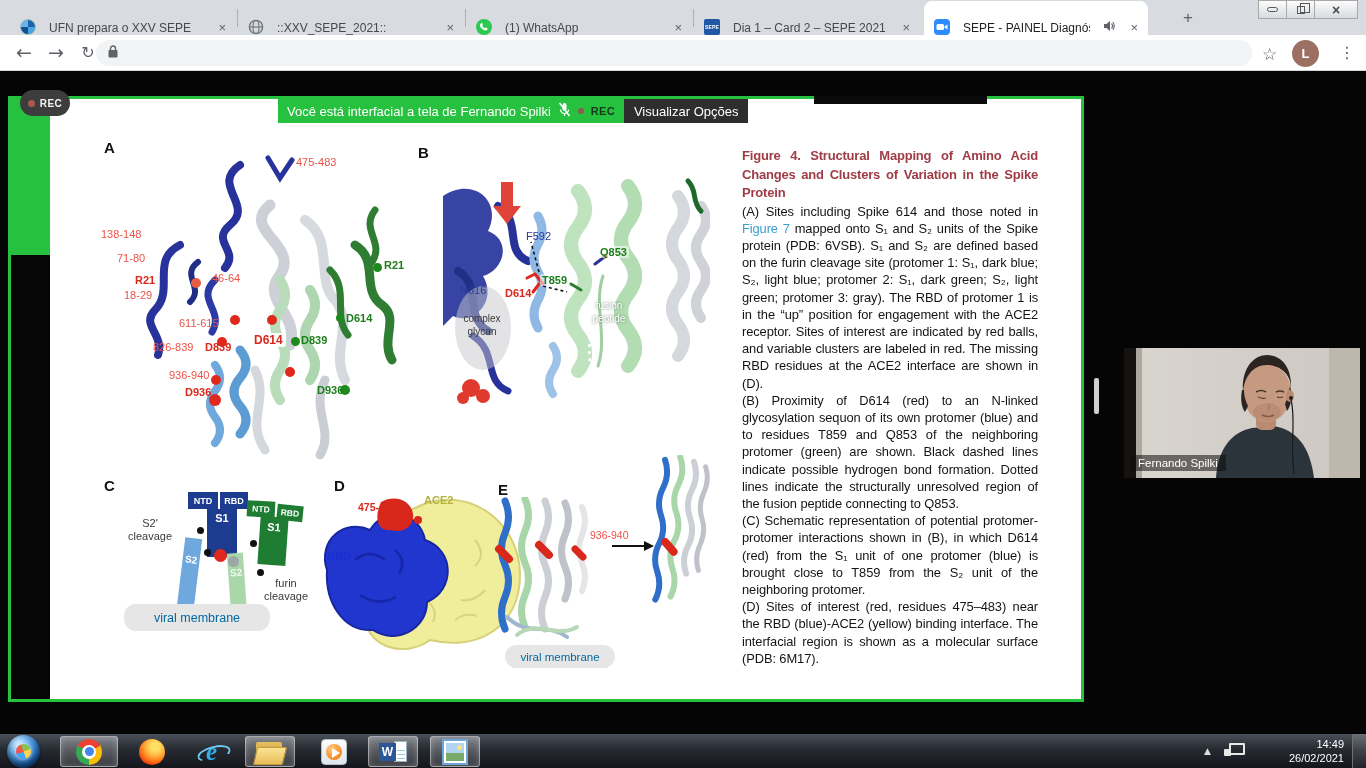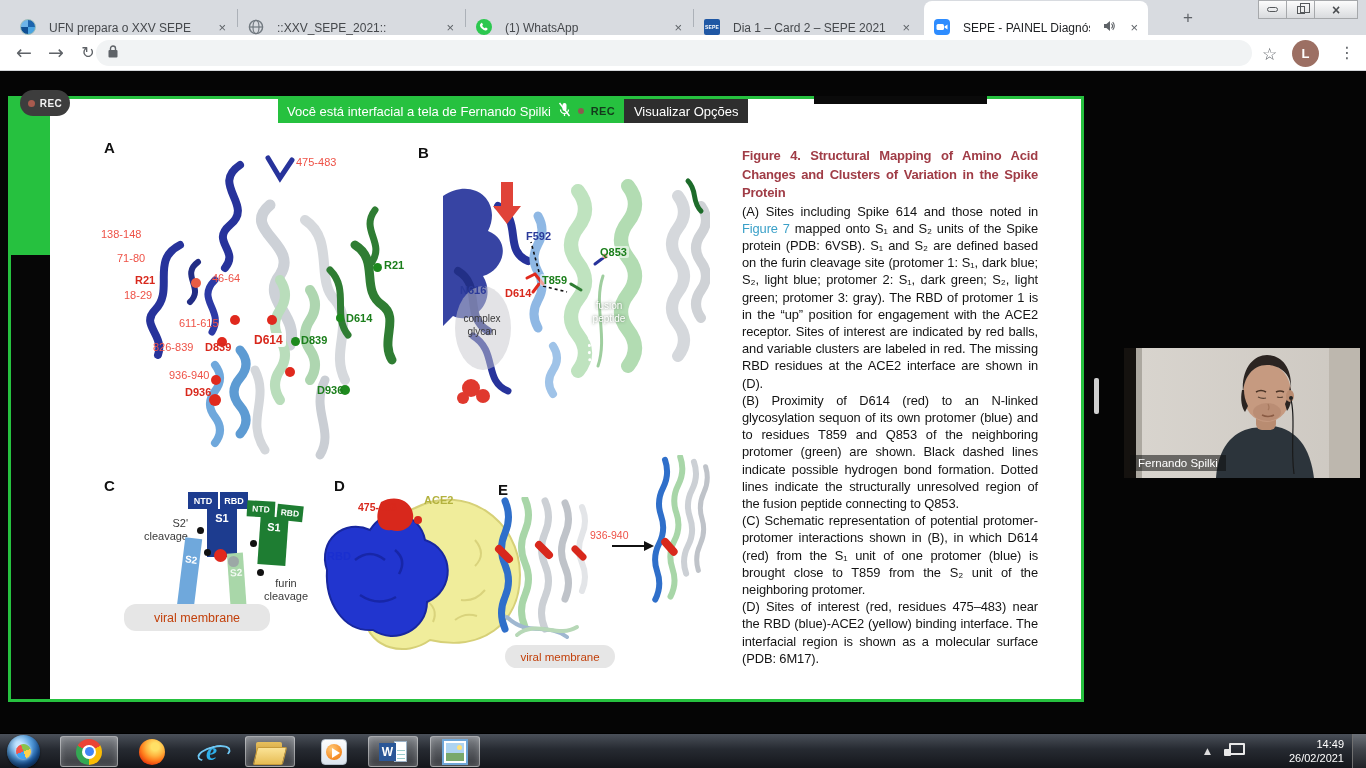"F592" .blu { font-weight: bold -> normal }
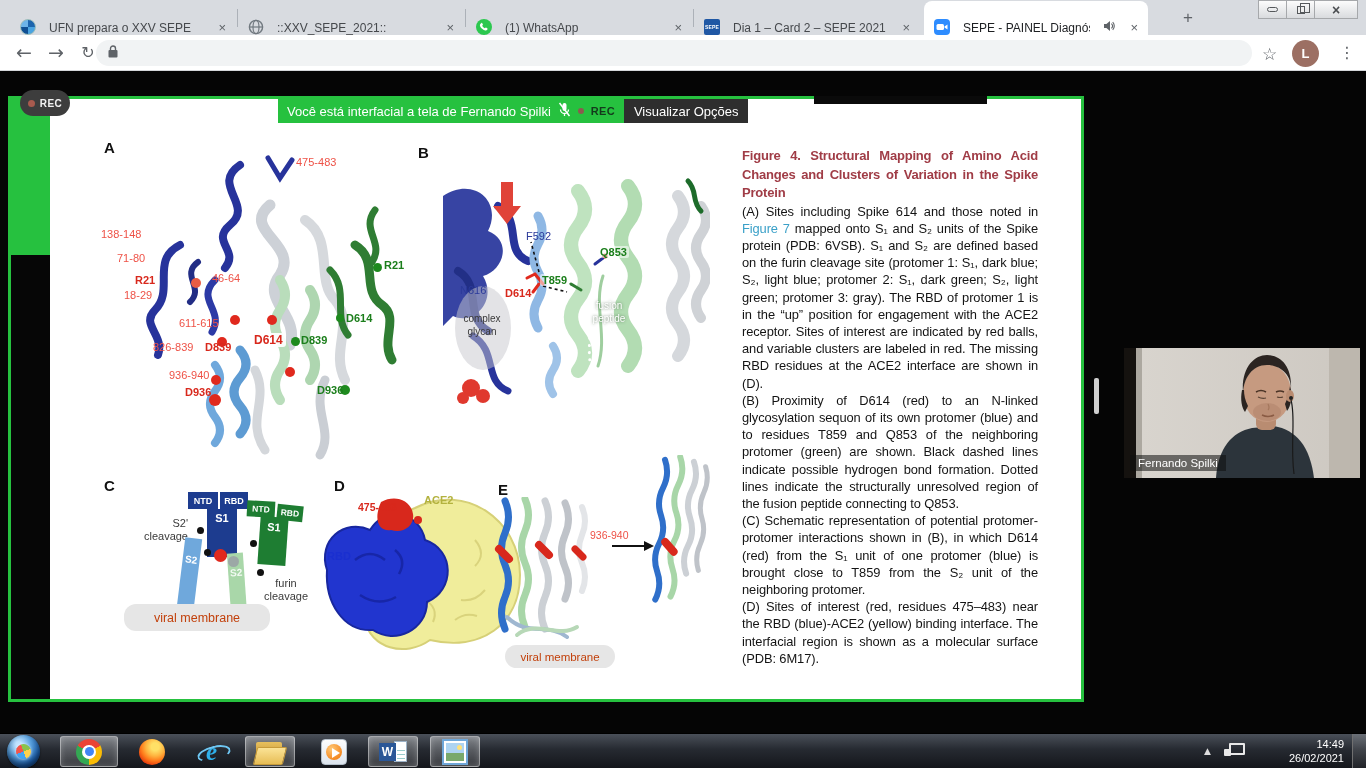"S2'" div.twoline { text-align: right -> center }
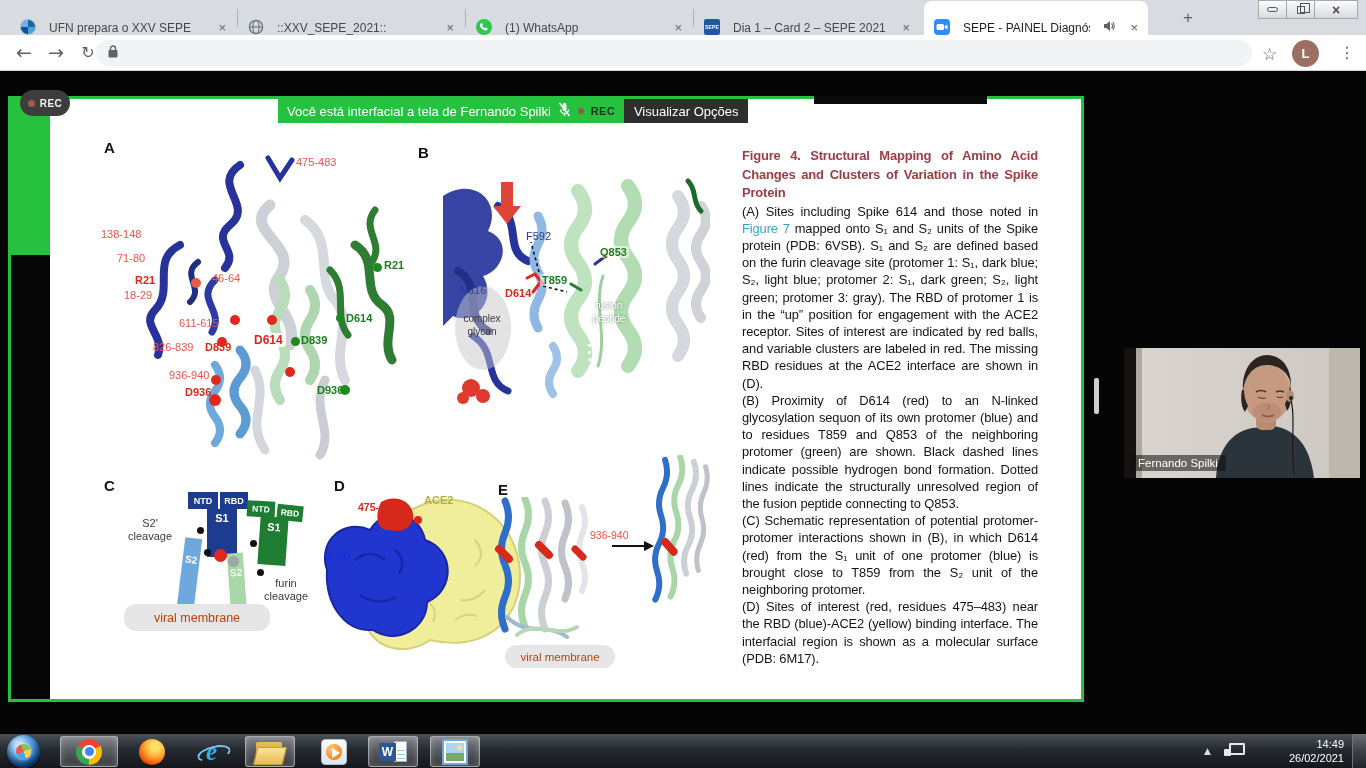"viral membrane" .membrane { color: #c2410c -> #0369a1 }
